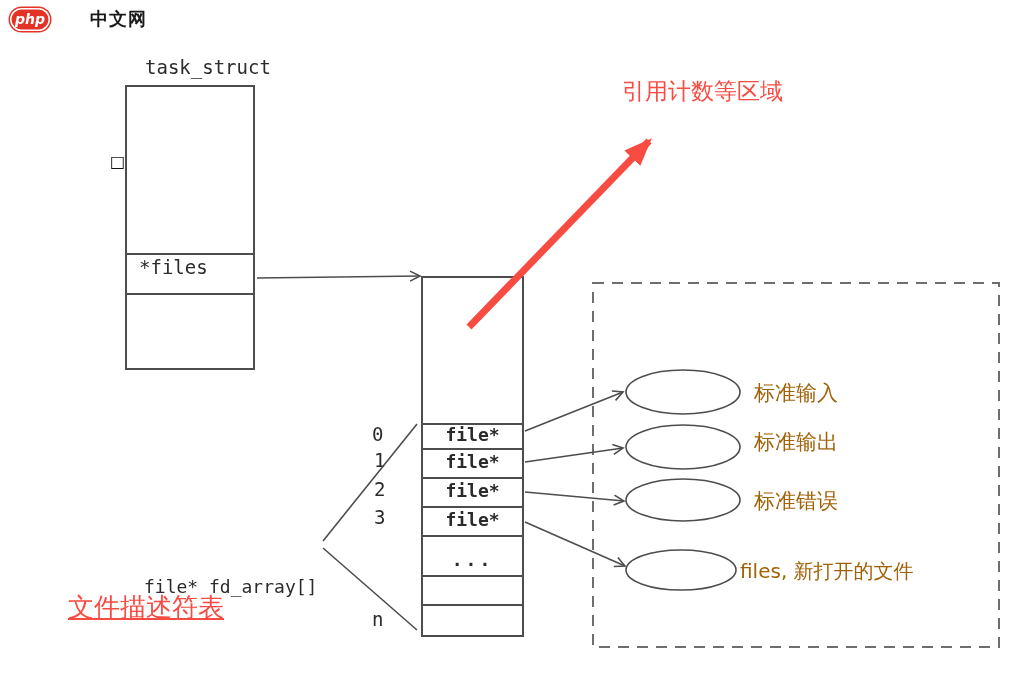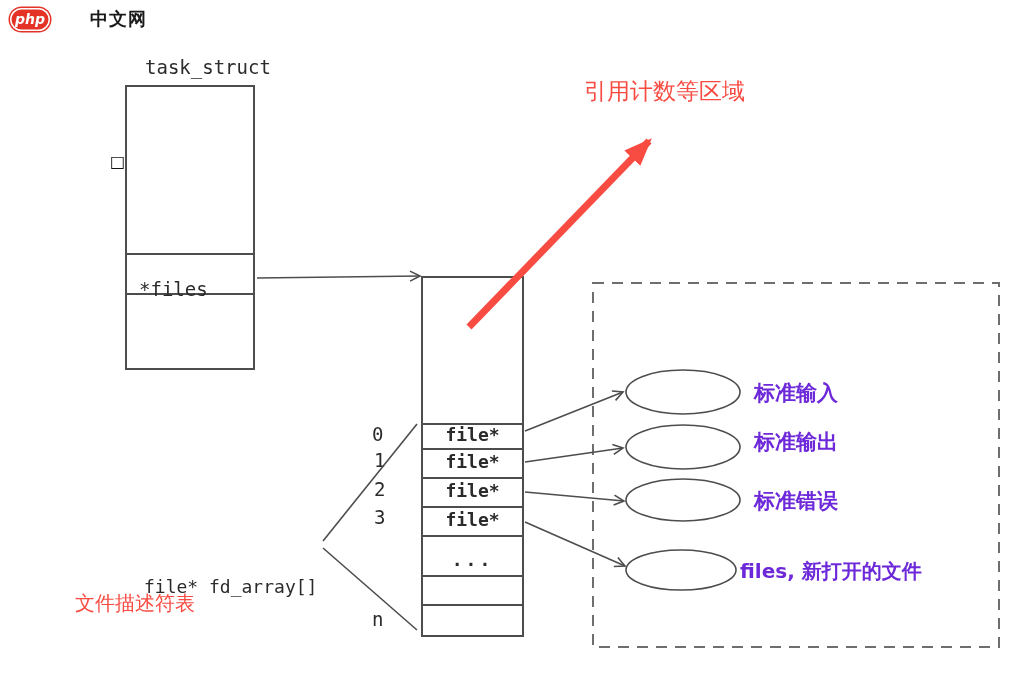"引用计数等区域" div.abs { left: 584px -> 622px }
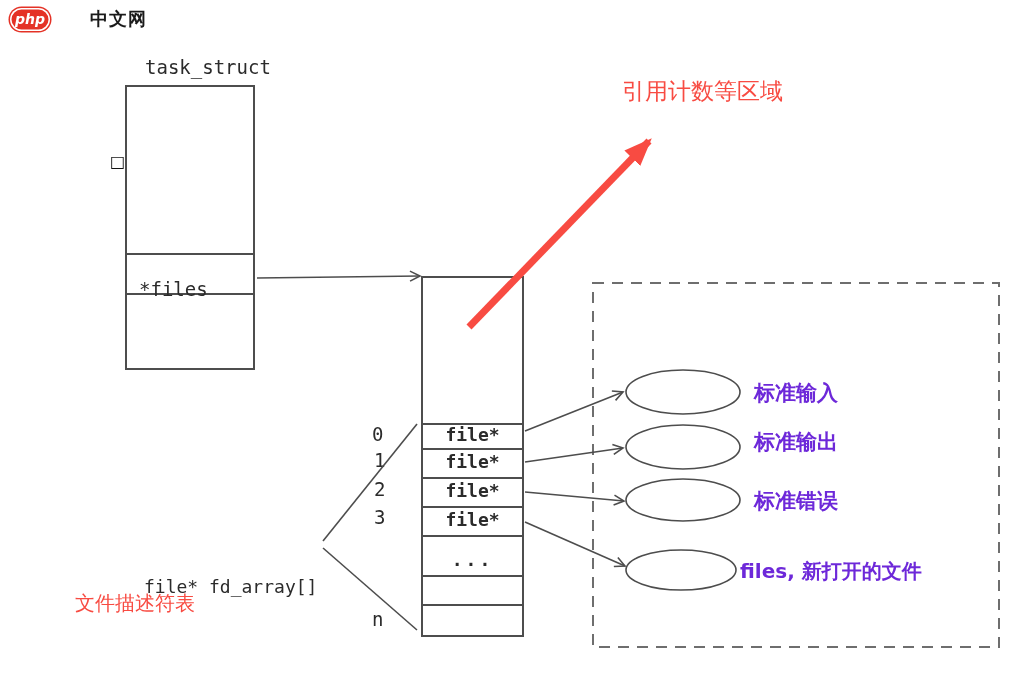"*files" div.abs { top: 278px -> 256px }
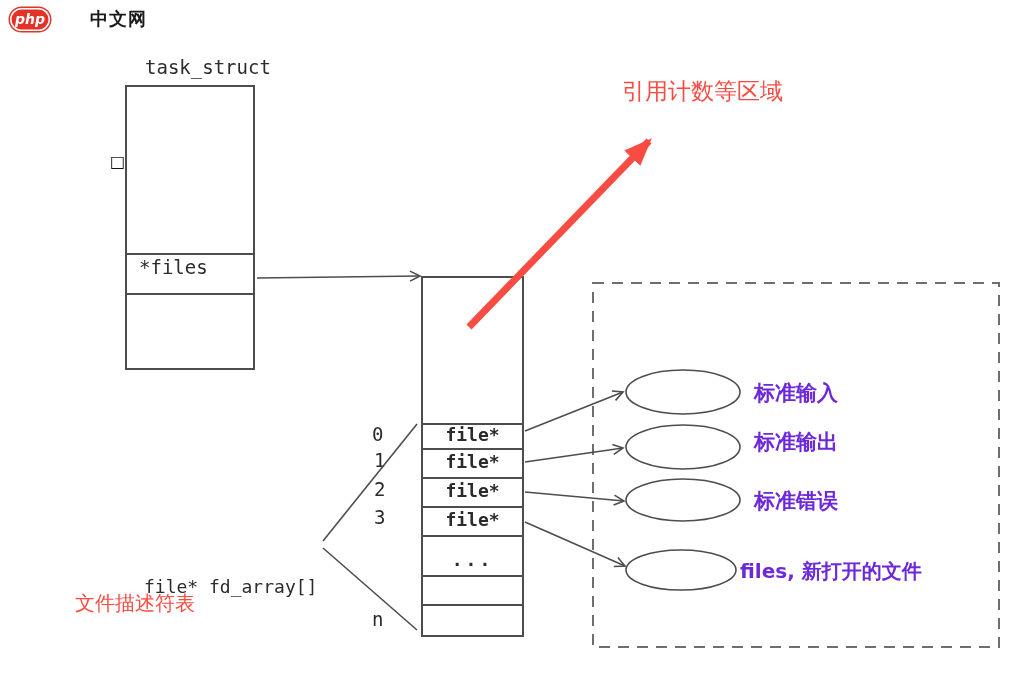"标准输入" .obj-label { color: #6d28d9 -> #a16207; font-weight: bold -> none }
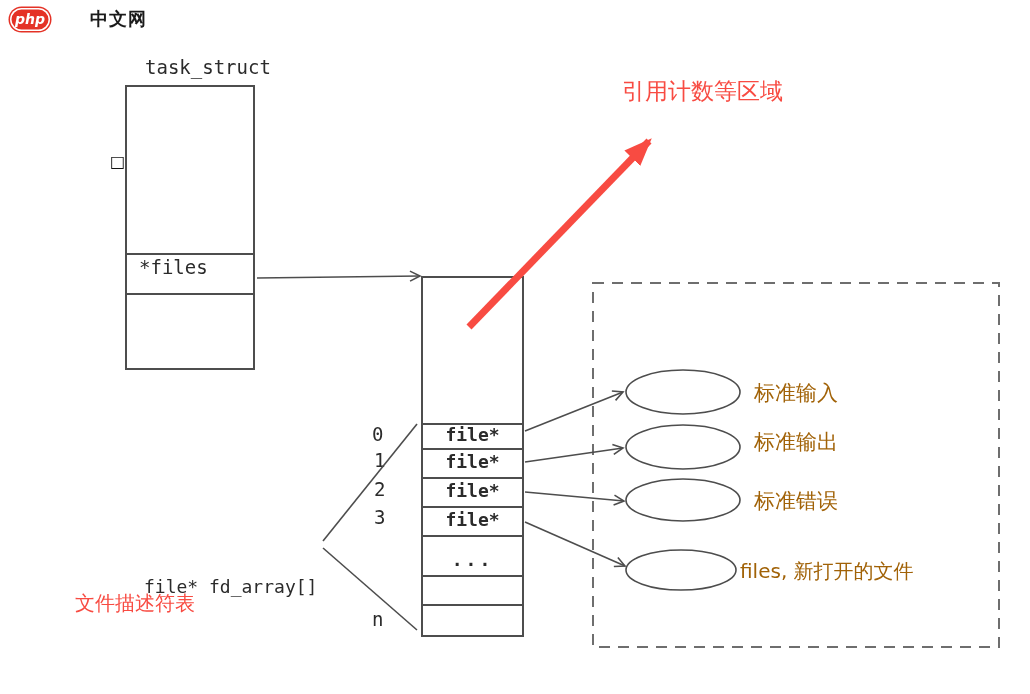"文件描述符表" div.abs { font-size: 20px -> 26px; left: 75px -> 68px; text-decoration: none -> underline }
